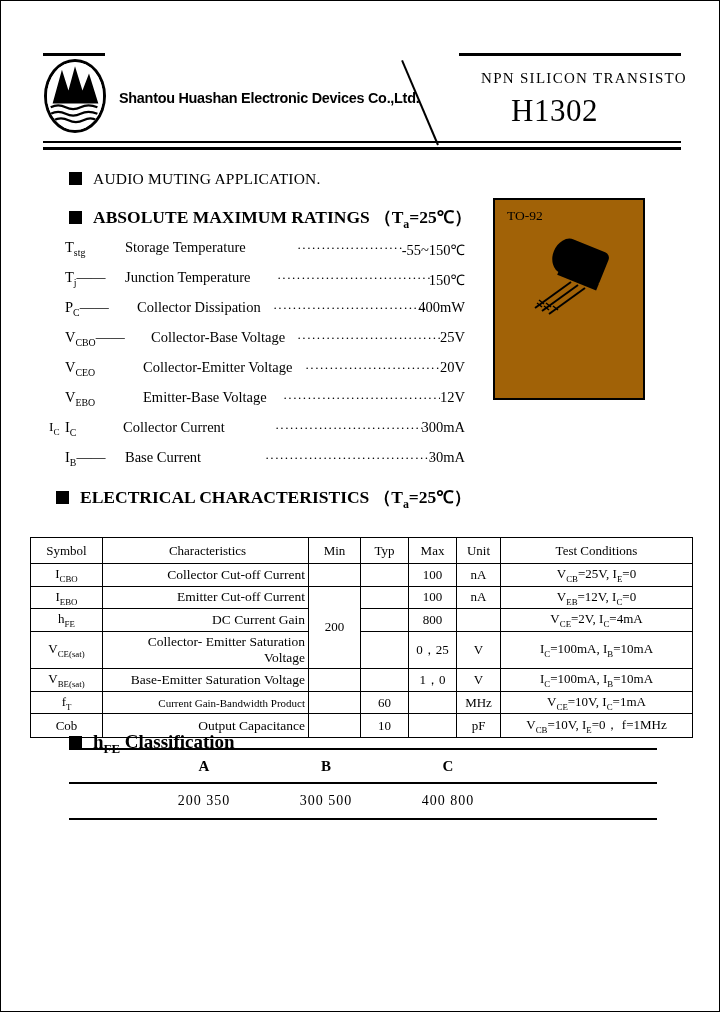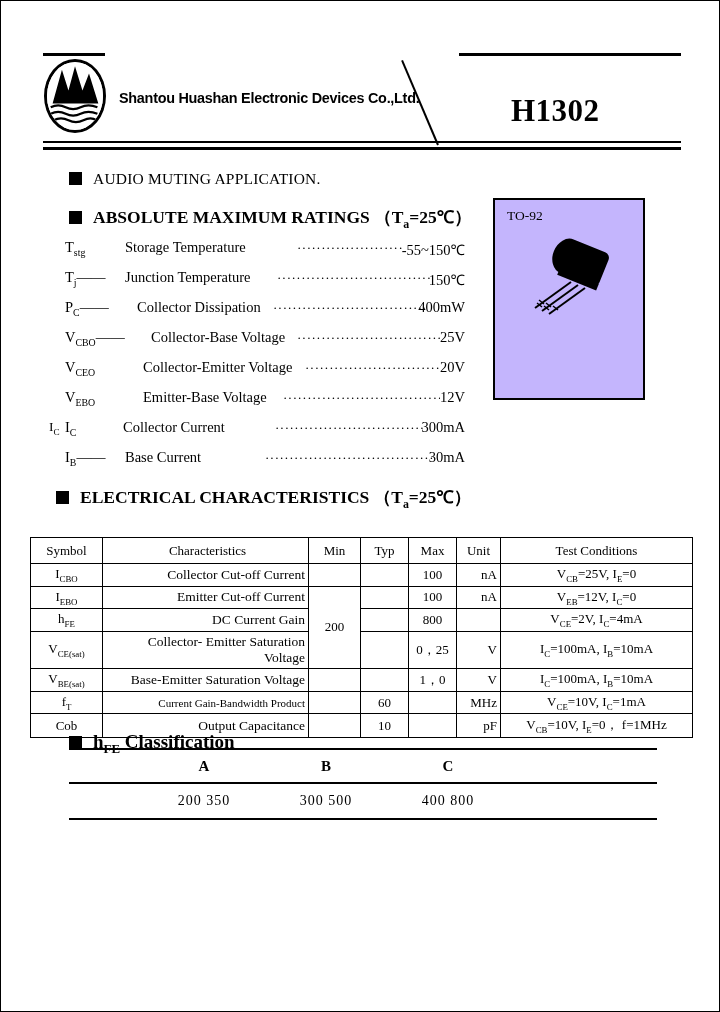"NPN SILICON TRANSISTO" div.npn-line { html: none -> <div>NPN SILICON TRANSISTO</div> }
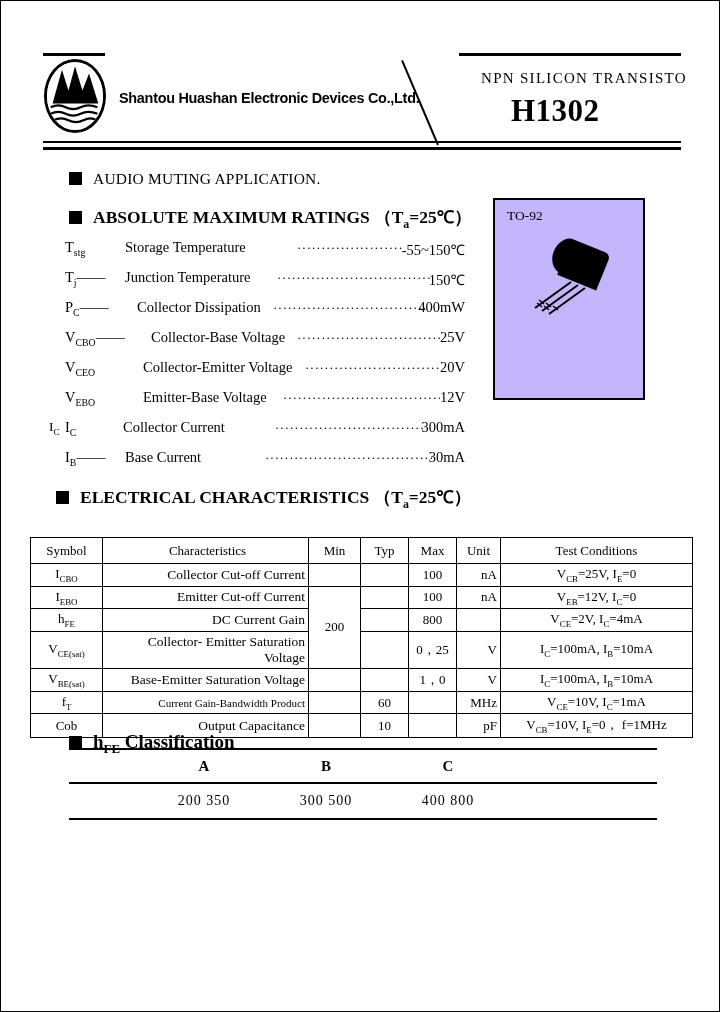"H1302" .part-number { font-weight: bold -> normal }
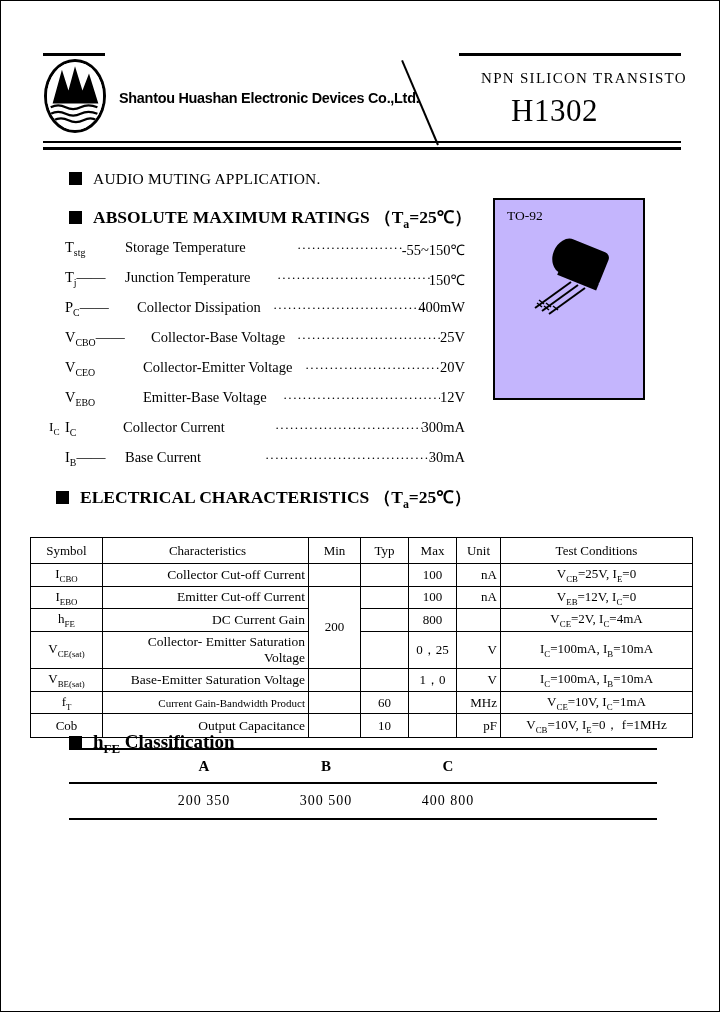"TO-92" .pkg-box { background: #c4b5fd -> #a16207 }
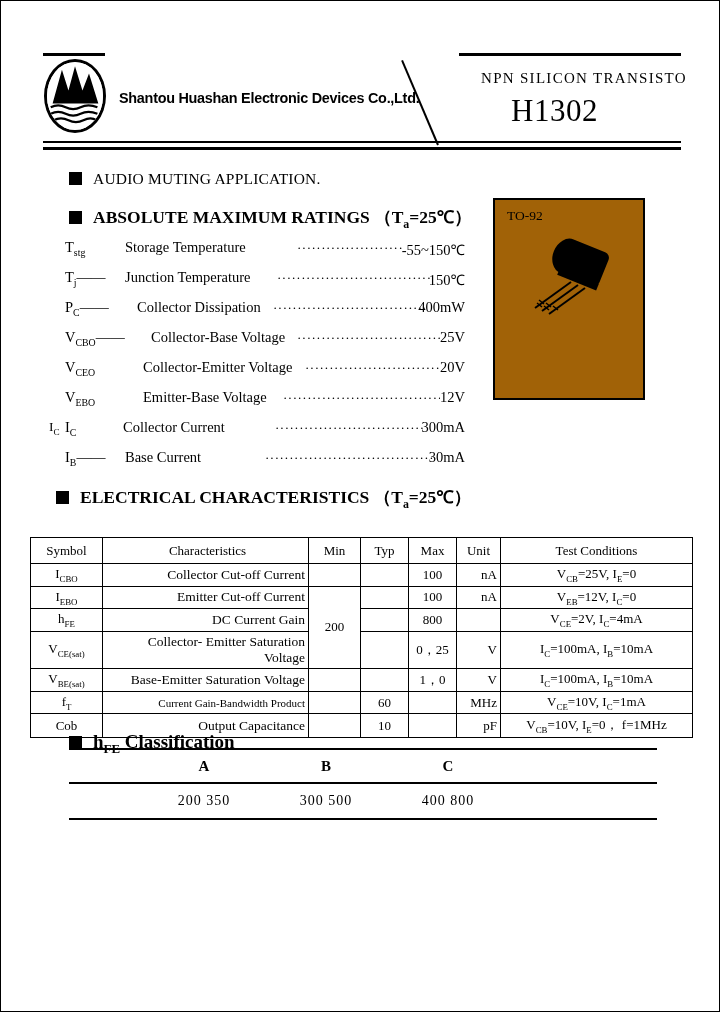"nA" .col-unit { text-align: right -> center }
